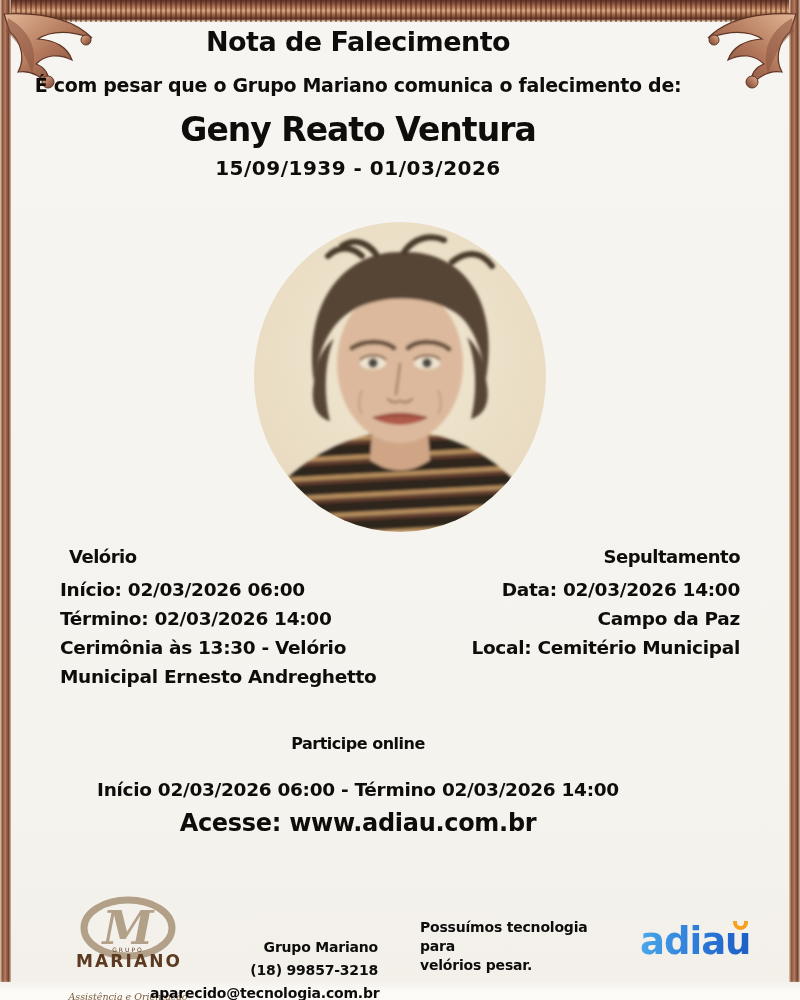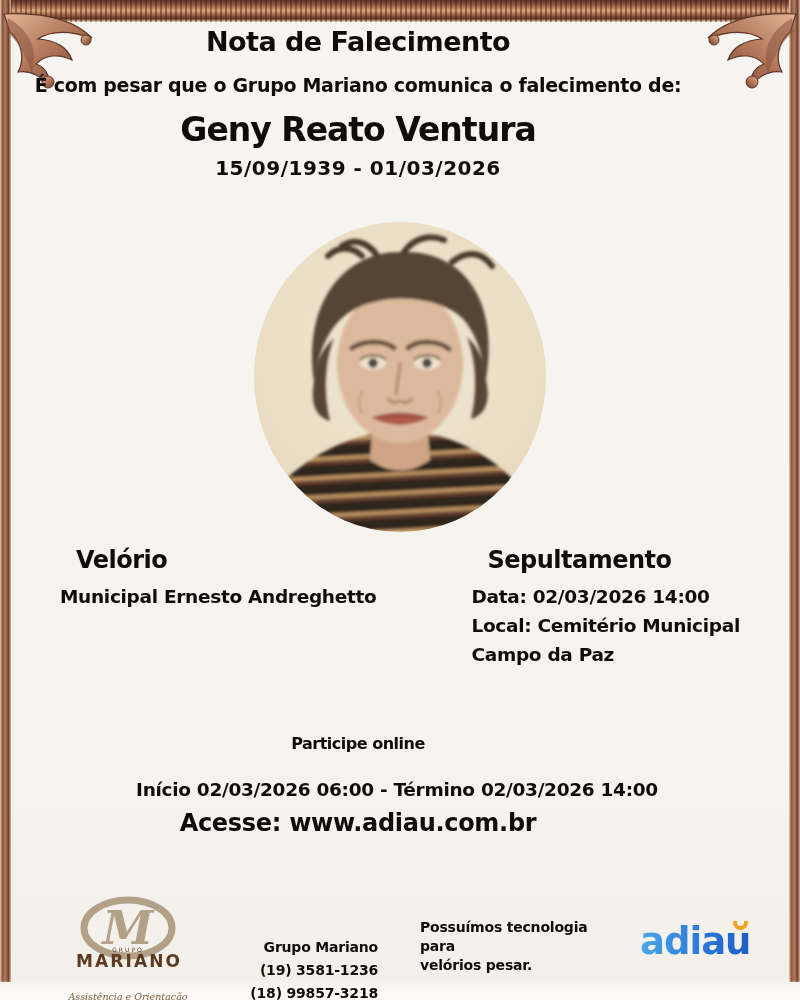"Velório" .col .h { font-size: 24px -> 18px; margin: 0 0 8px 16px -> 0 0 8px 9px }
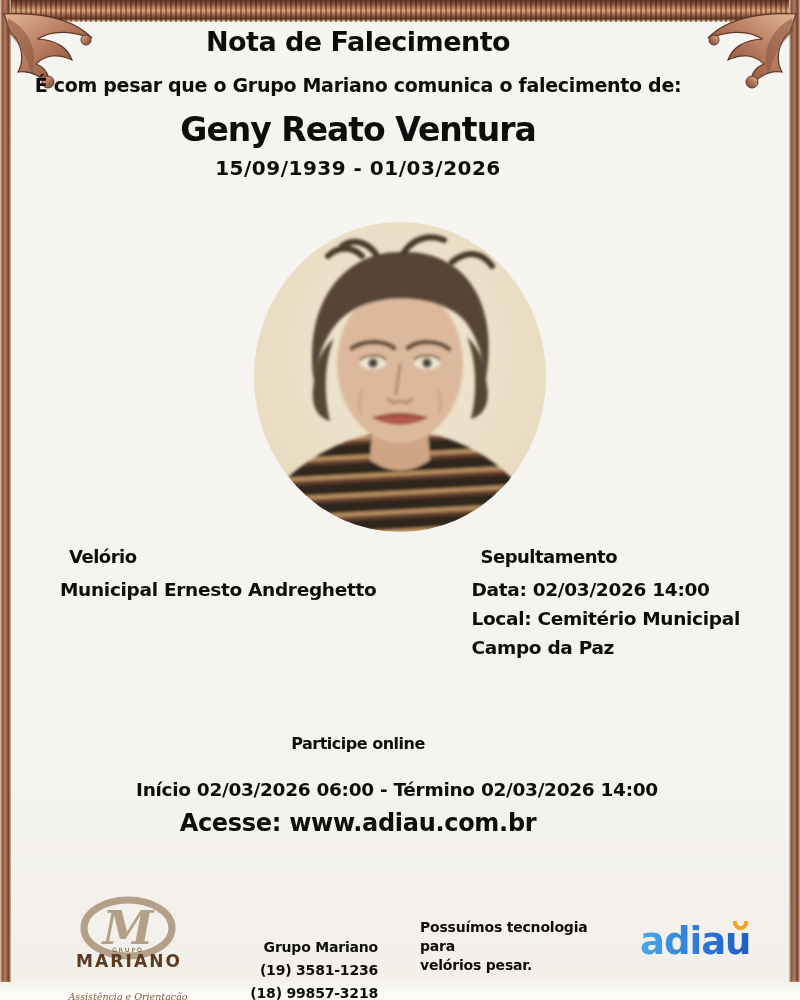"Sepultamento" .col.right { text-align: none -> right }
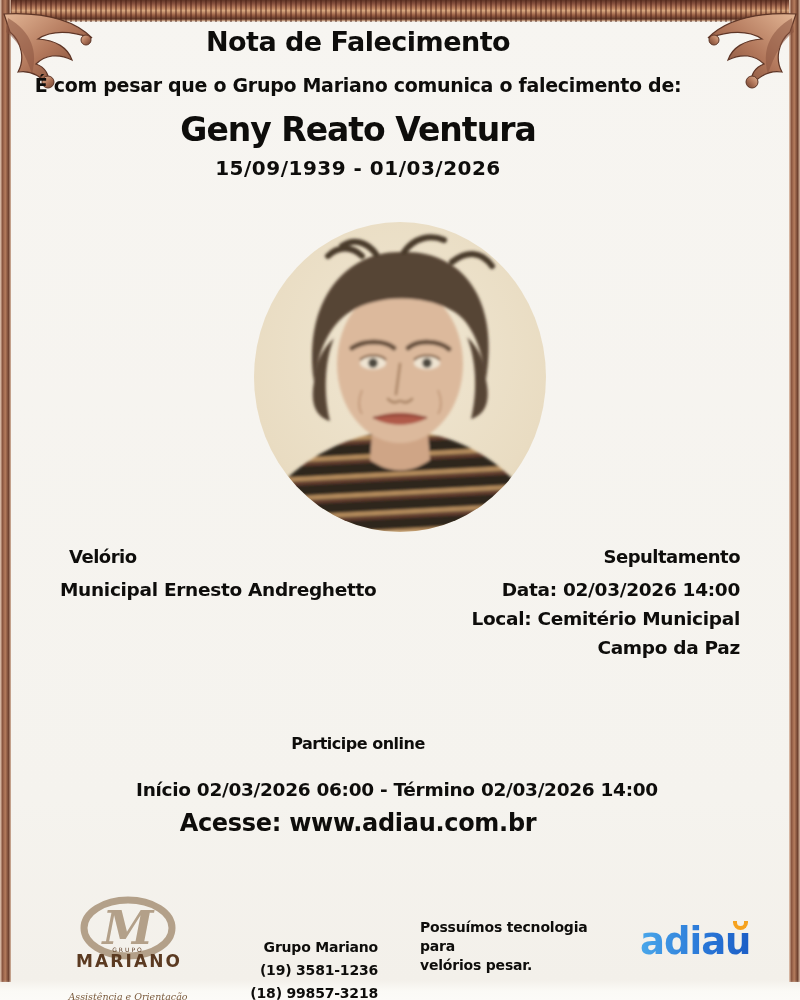"Início: 02/03/2026 06:00" div.ln { html: none -> <div>Início: 02/03/2026 06:00</div> }
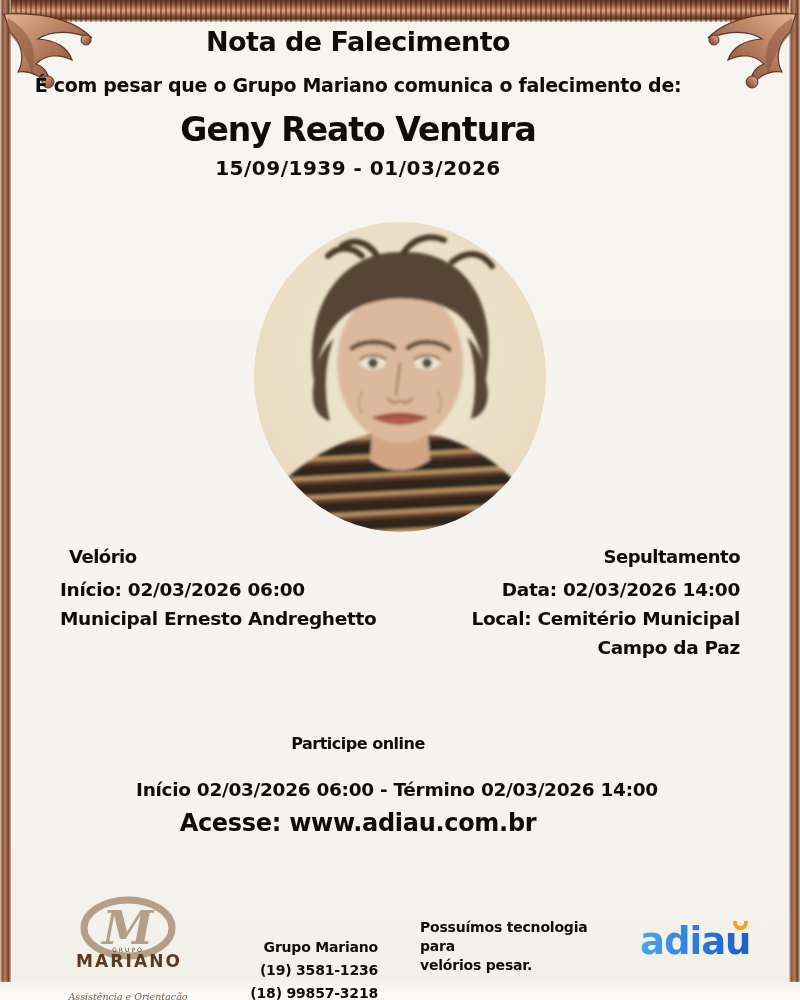"Término: 02/03/2026 14:00" div.ln { html: none -> <div>Término: 02/03/2026 14:00</div> }
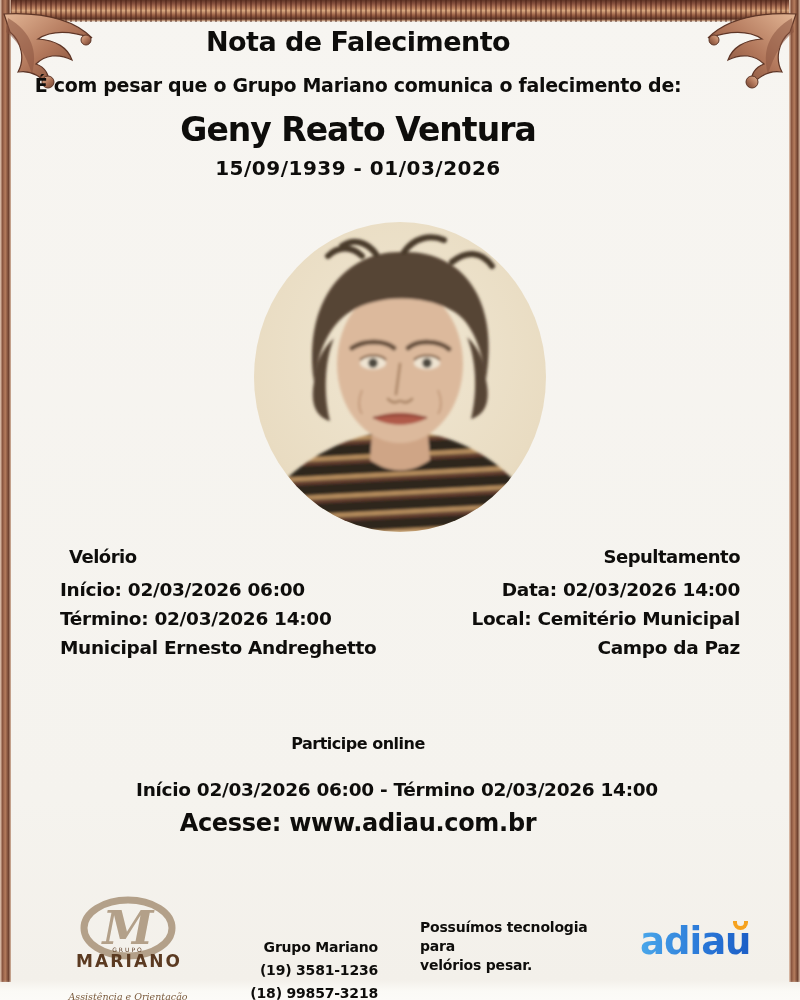"Cerimônia às 13:30 - Velório" div.ln { html: none -> <div>Cerimônia às 13:30 - Velório</div> }
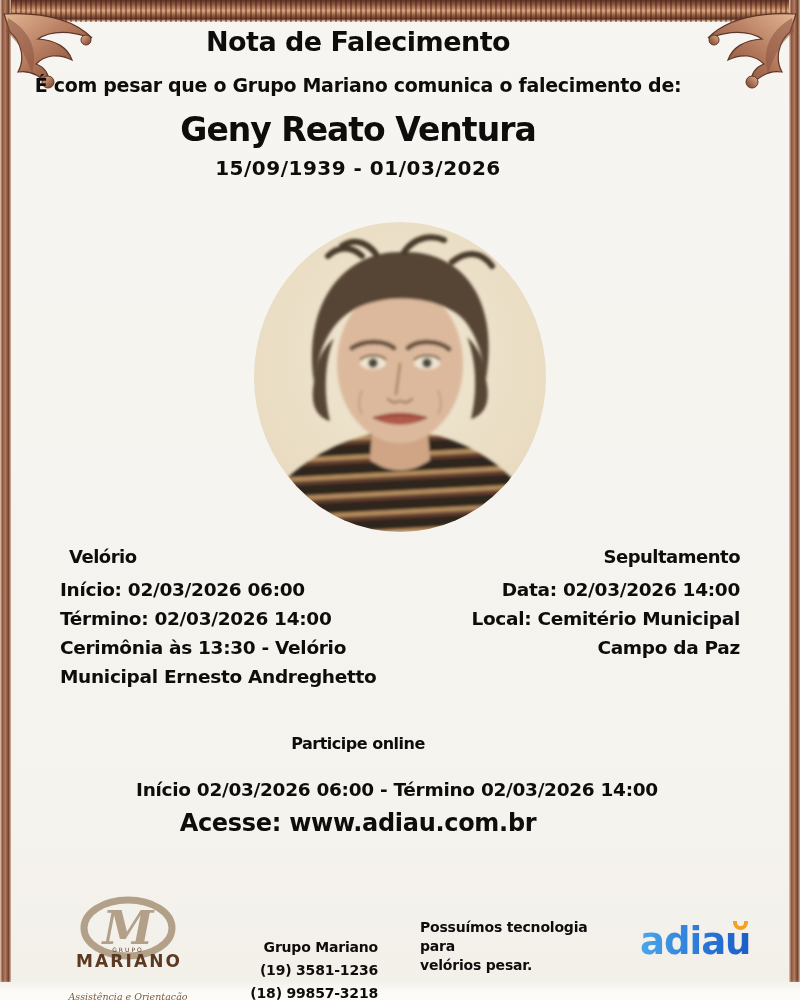"Local: Cemitério Municipal" div.ln { order: before "Campo da Paz" -> after "Campo da Paz" }
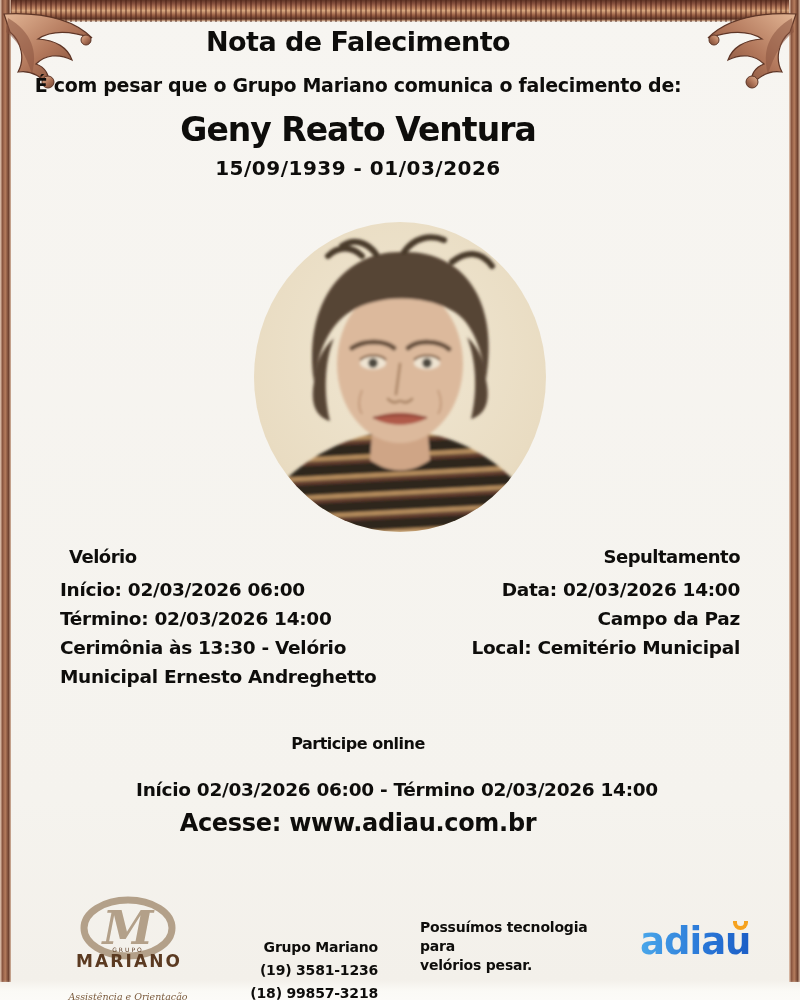"Início 02/03/2026 06:00 - Término" .online-l1 { padding-left: 39px -> none }
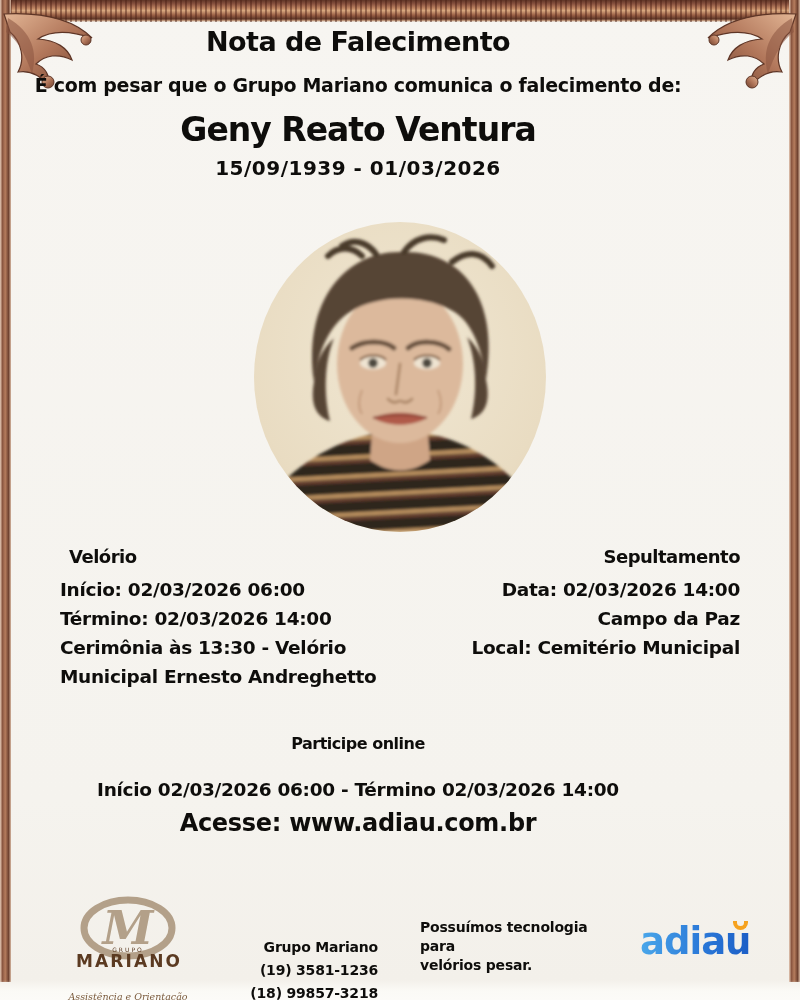"(19) 3581-1236" div { html: <div>(19) 3581-1236</div> -> none }
